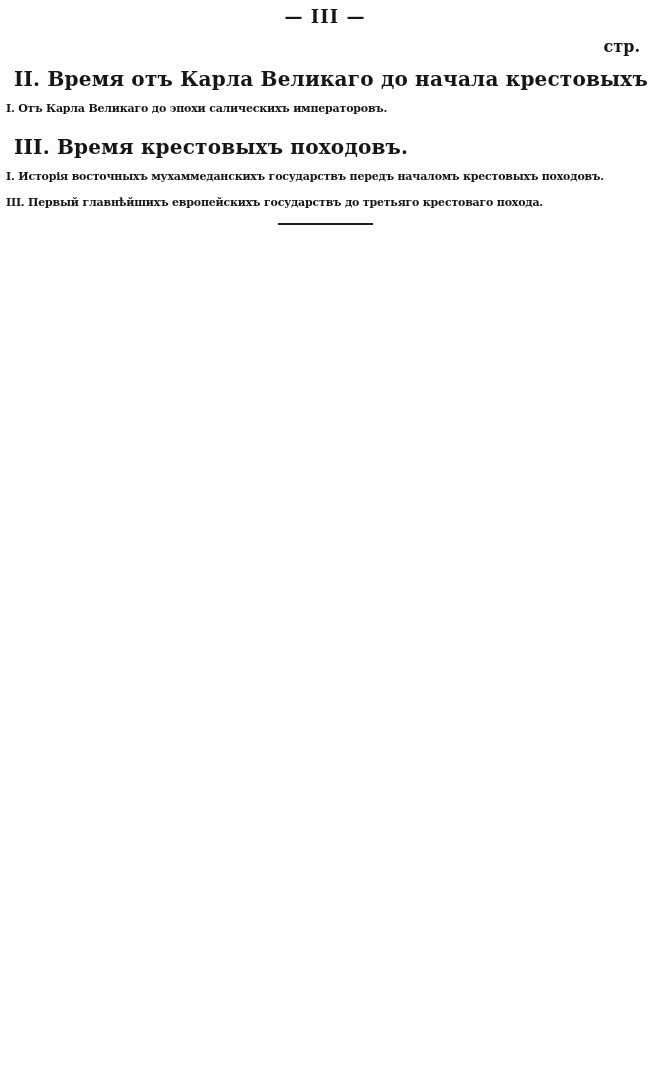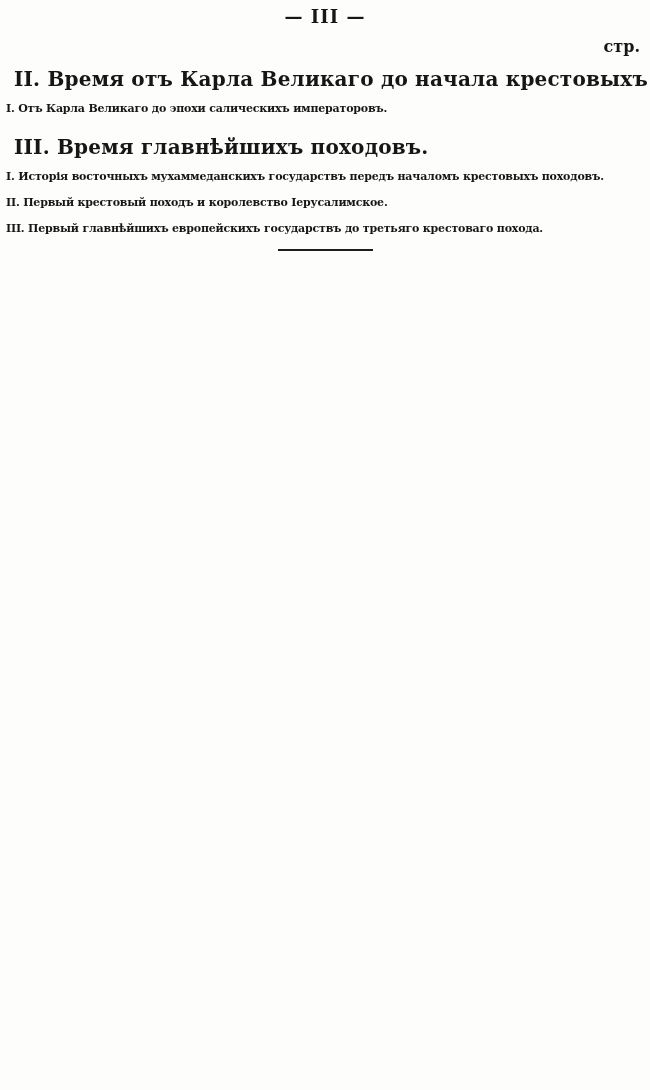"III. Время главнѣйшихъ походовъ." div.h1 { text: главнѣйшихъ -> крестовыхъ }
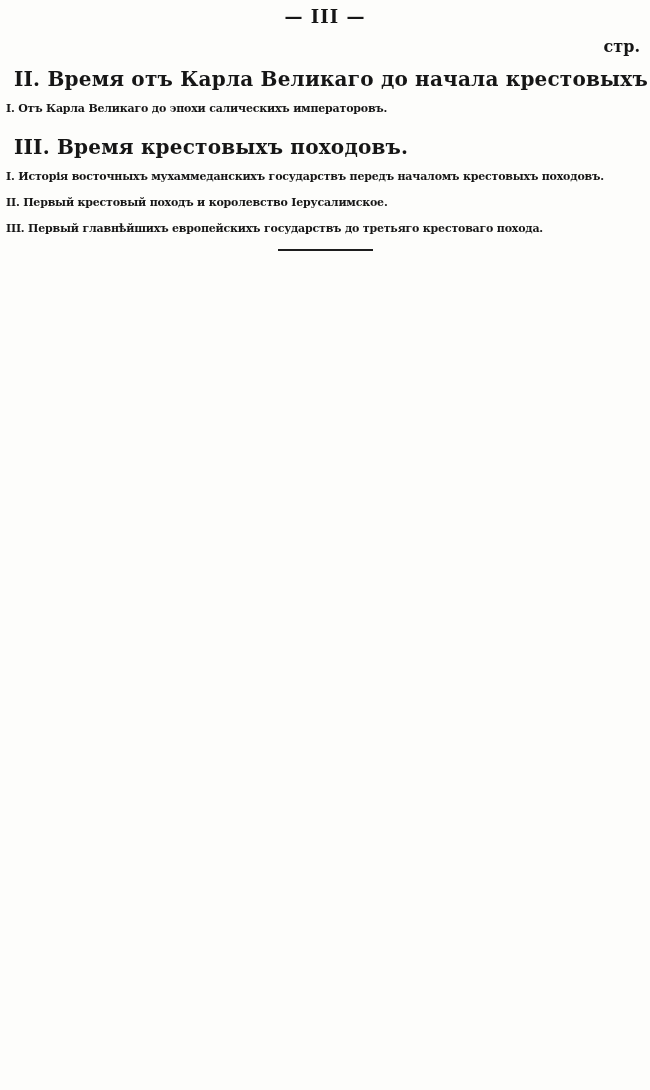"II. Первый крестовый походъ и" div.h2 { html: <div>II. Первый крестовый походъ и королевство Іерусалимское.</div> -> none }
